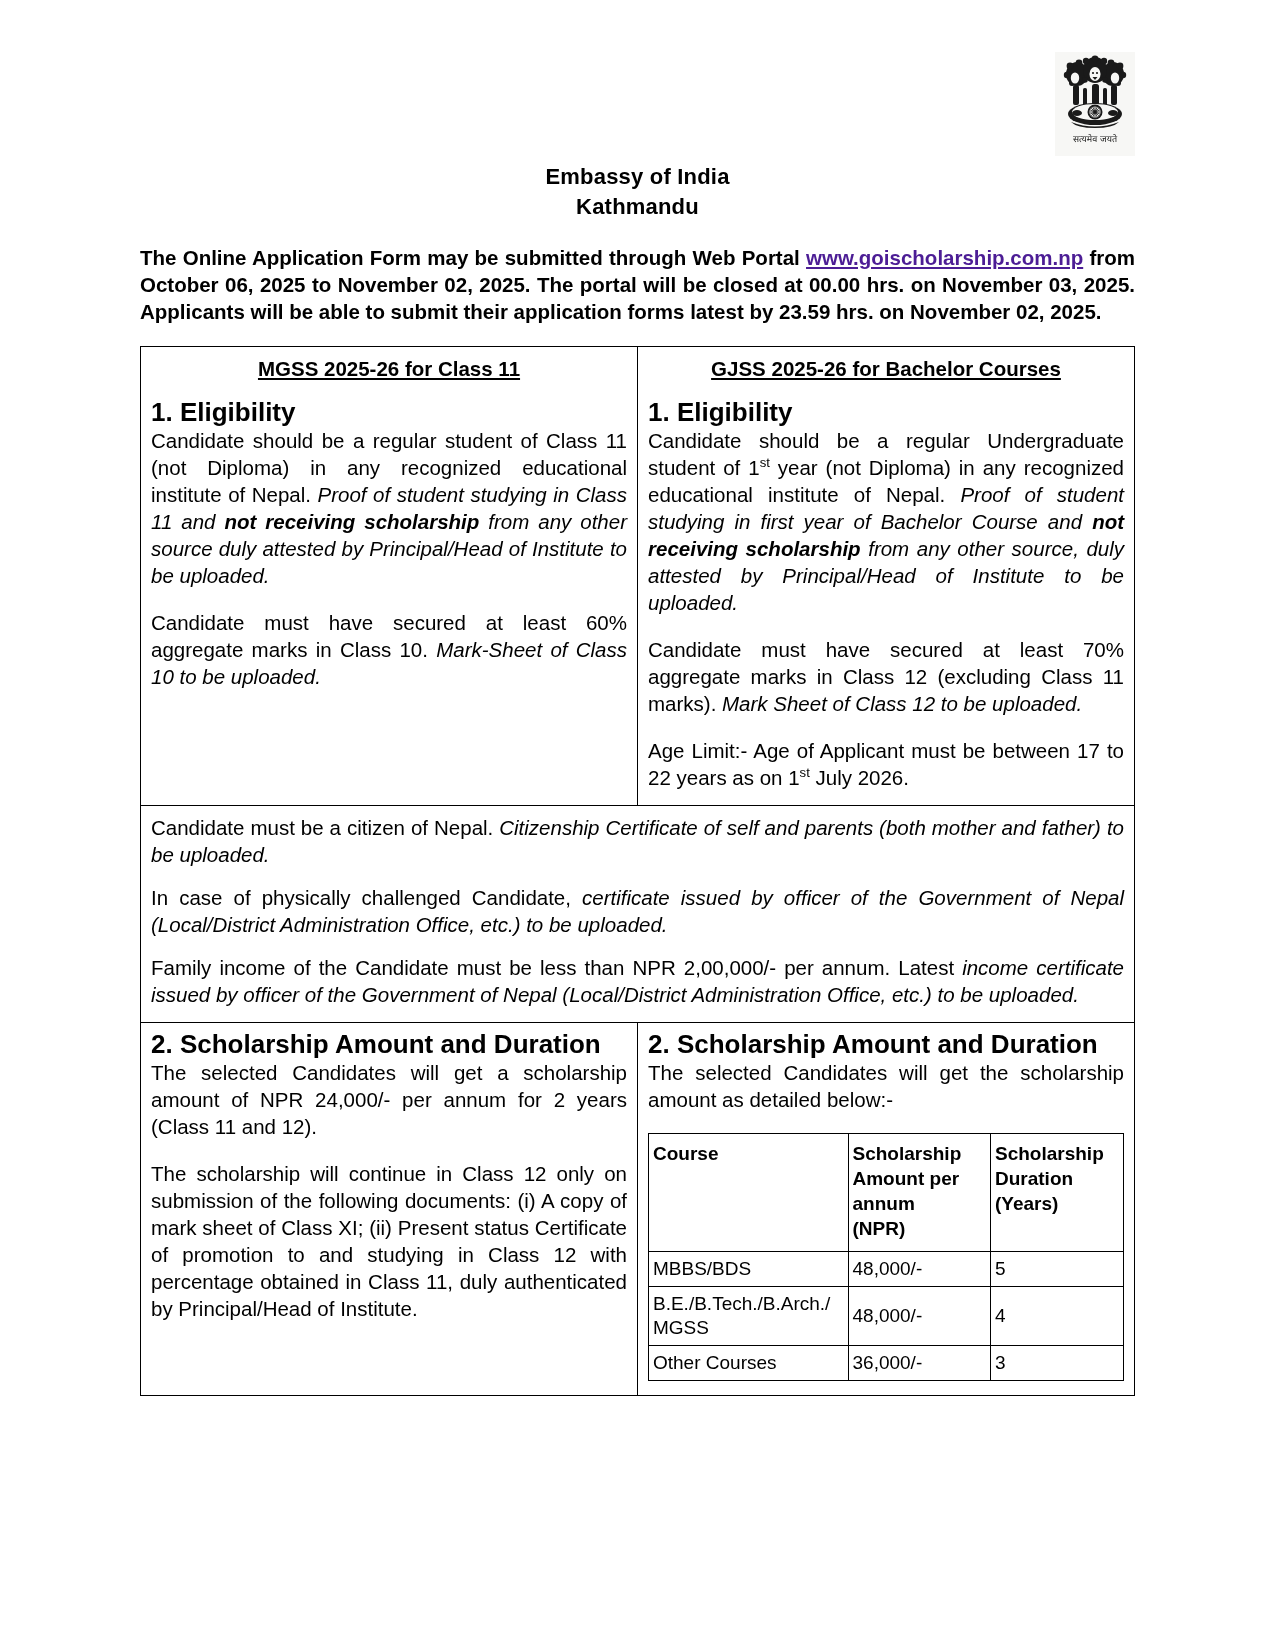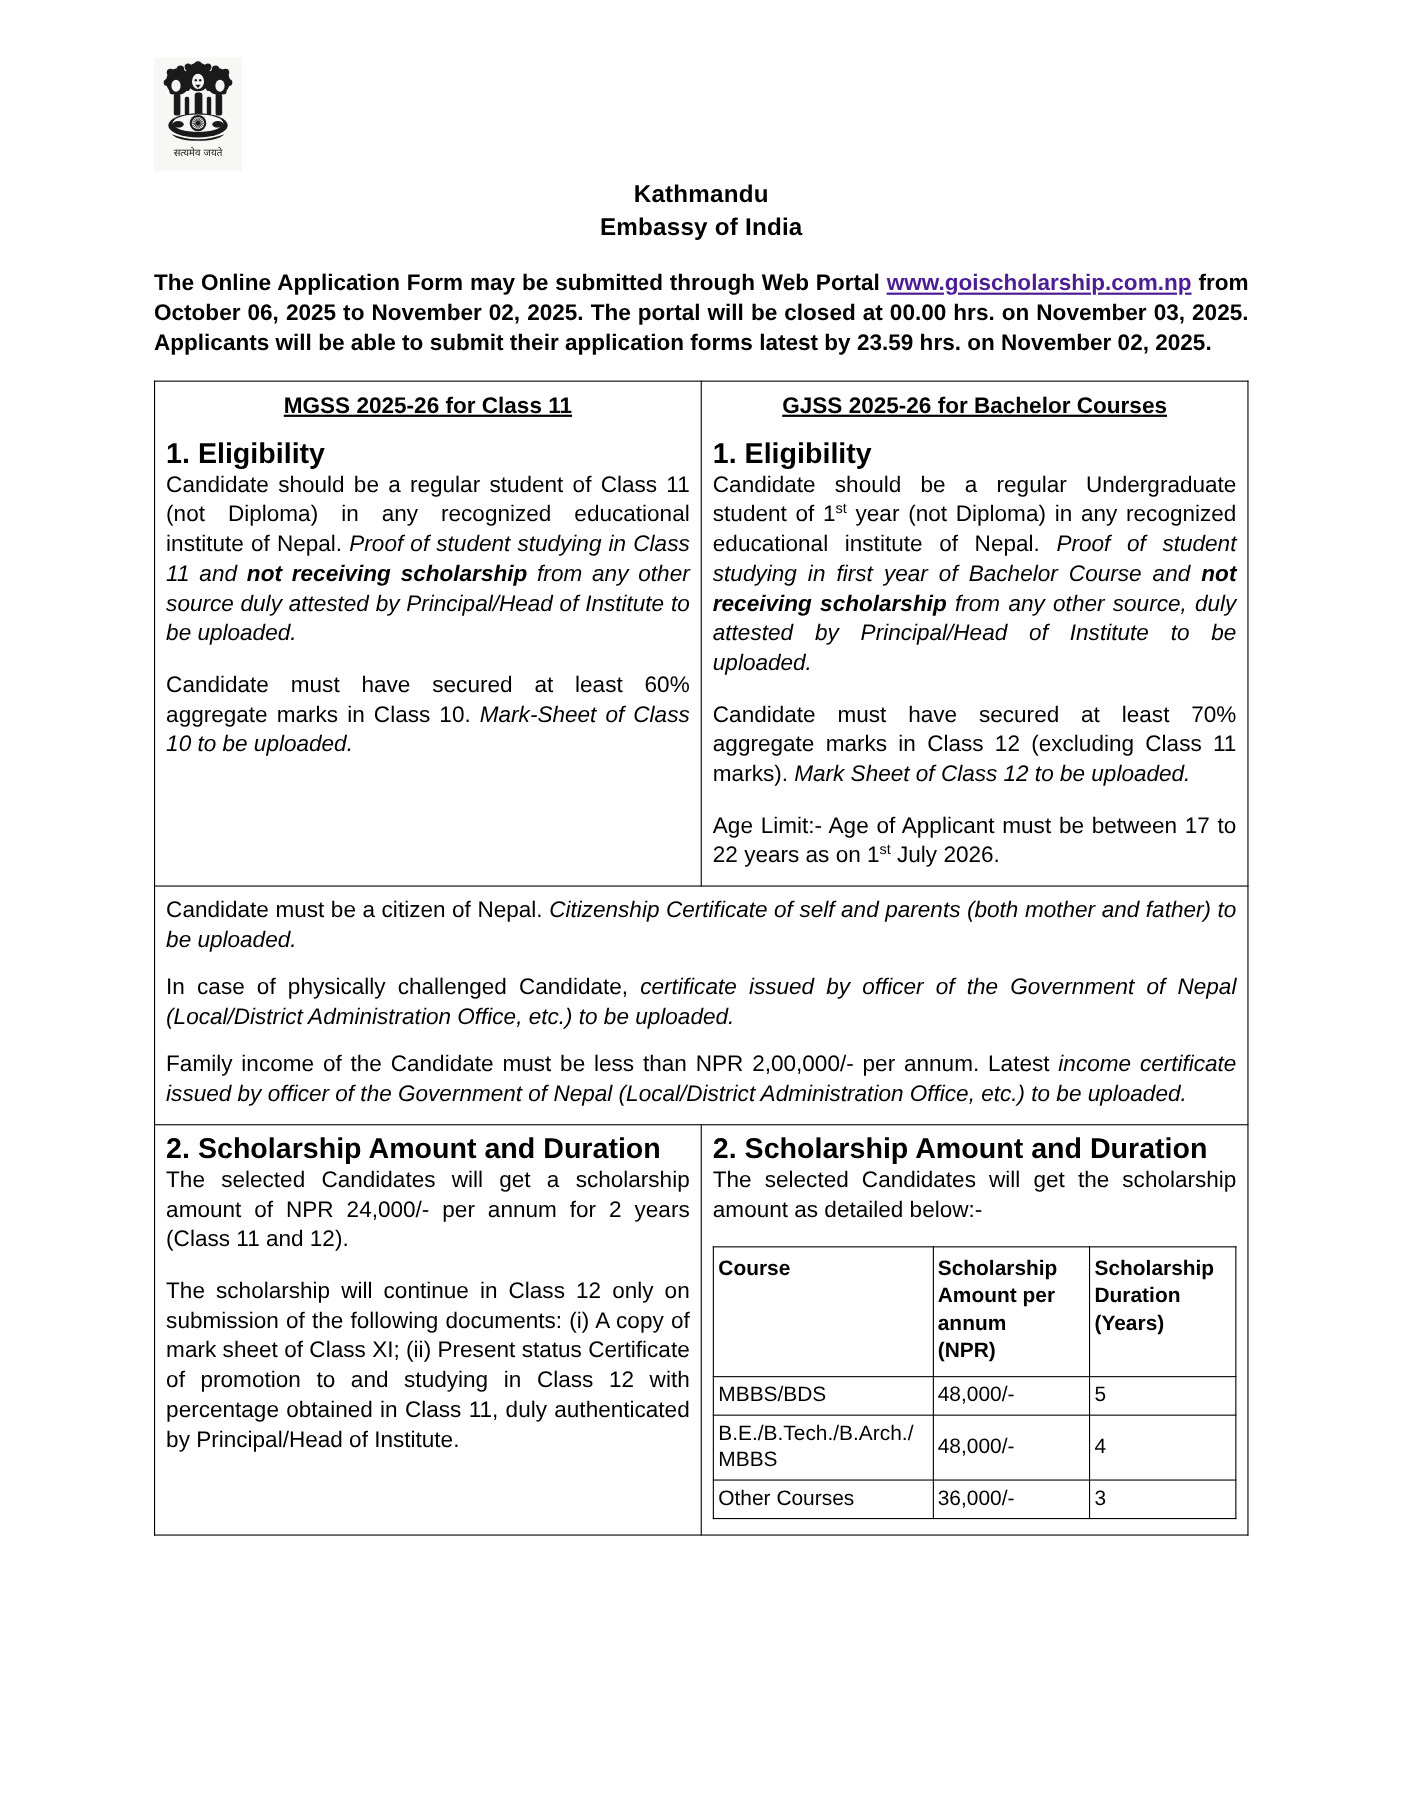"सत्यमेव जयते" .emblem-wrap { justify-content: flex-start -> flex-end }
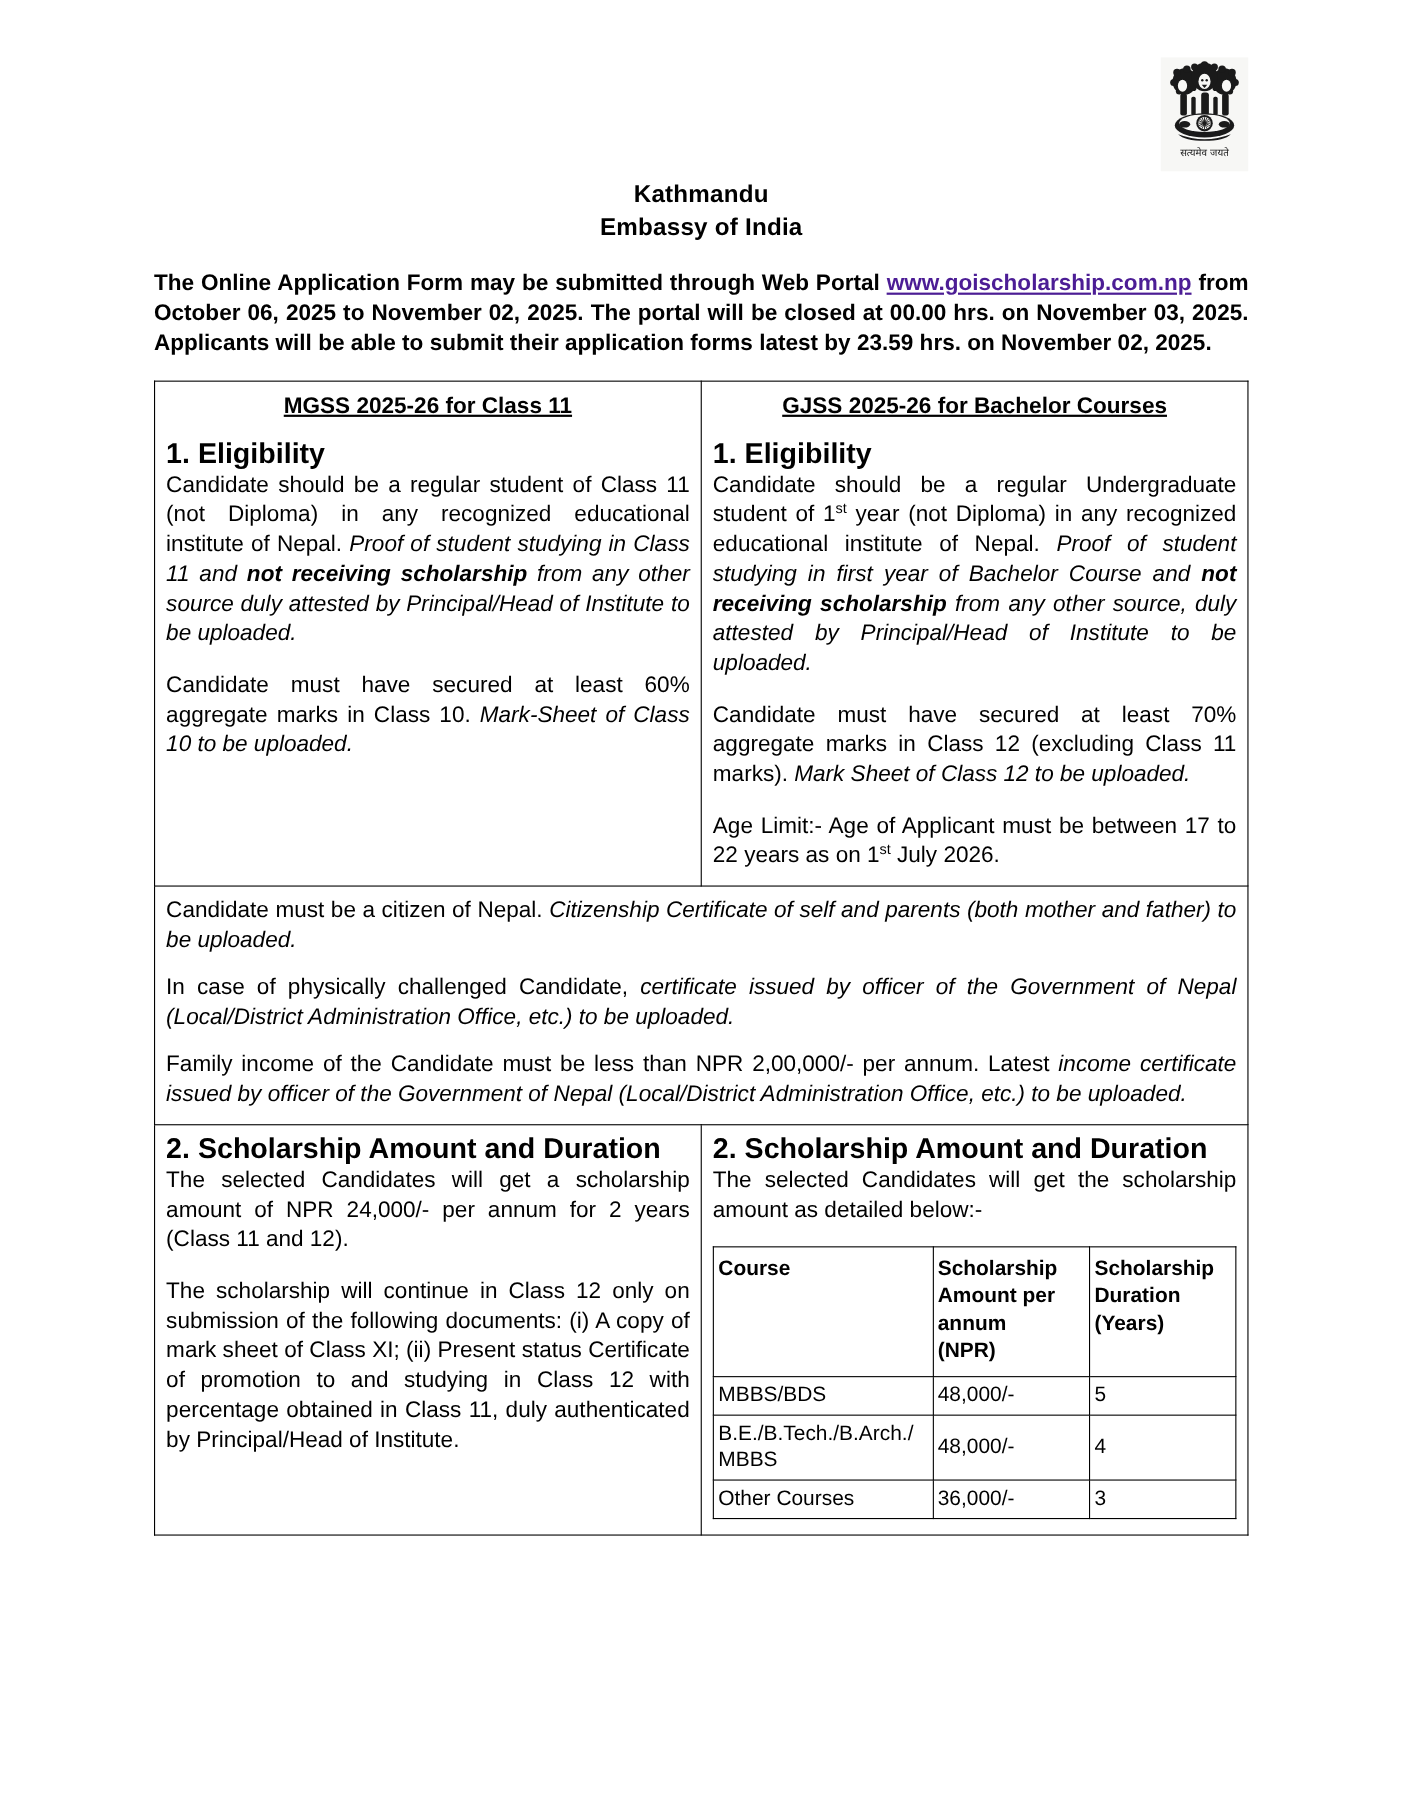"Kathmandu" div.org-title { order: before "Embassy of India" -> after "Embassy of India" }
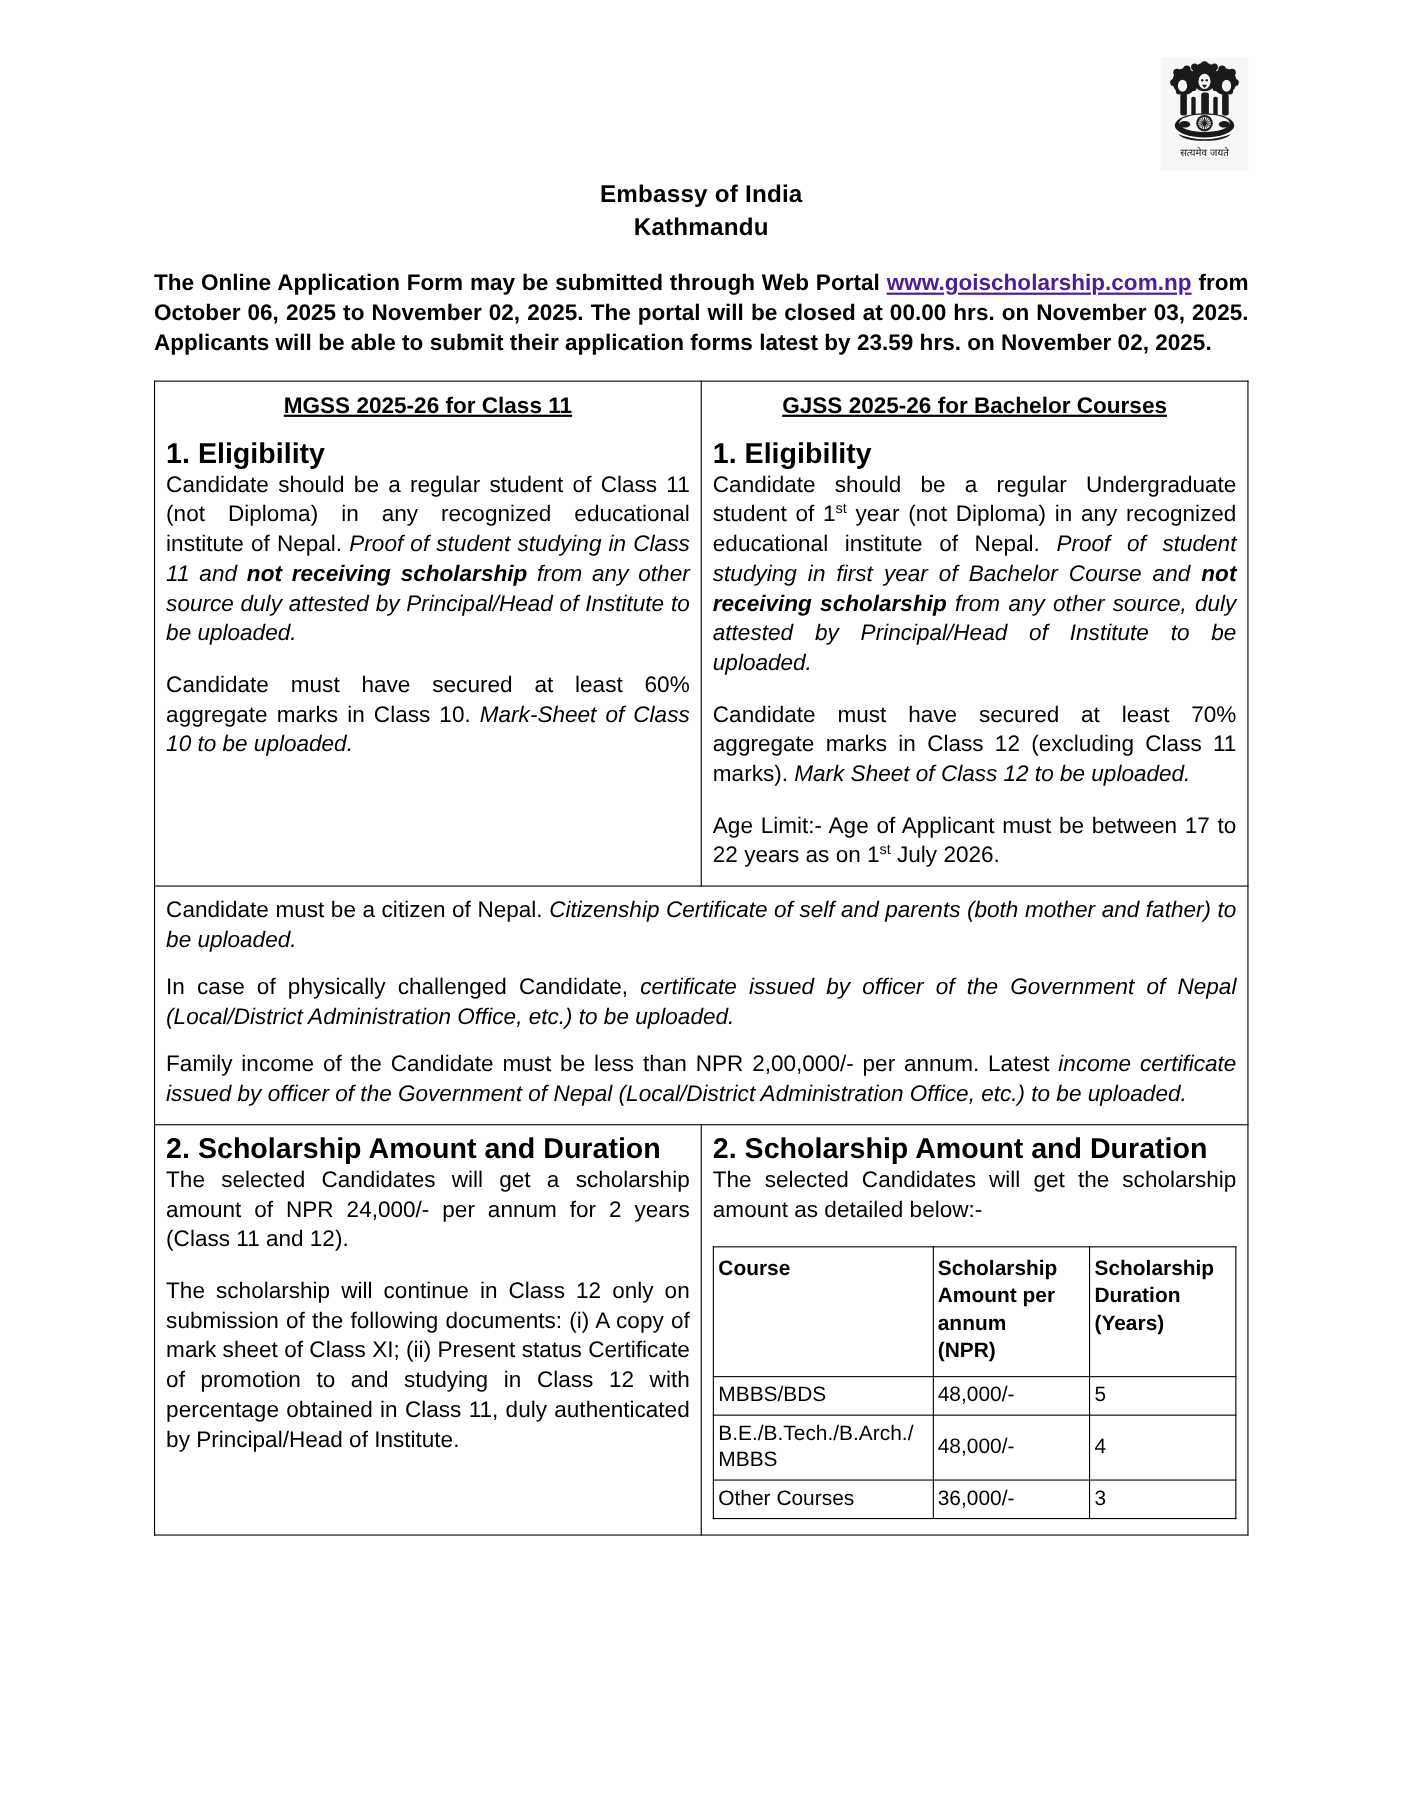"MBBS" span { text: MBBS -> MGSS }
